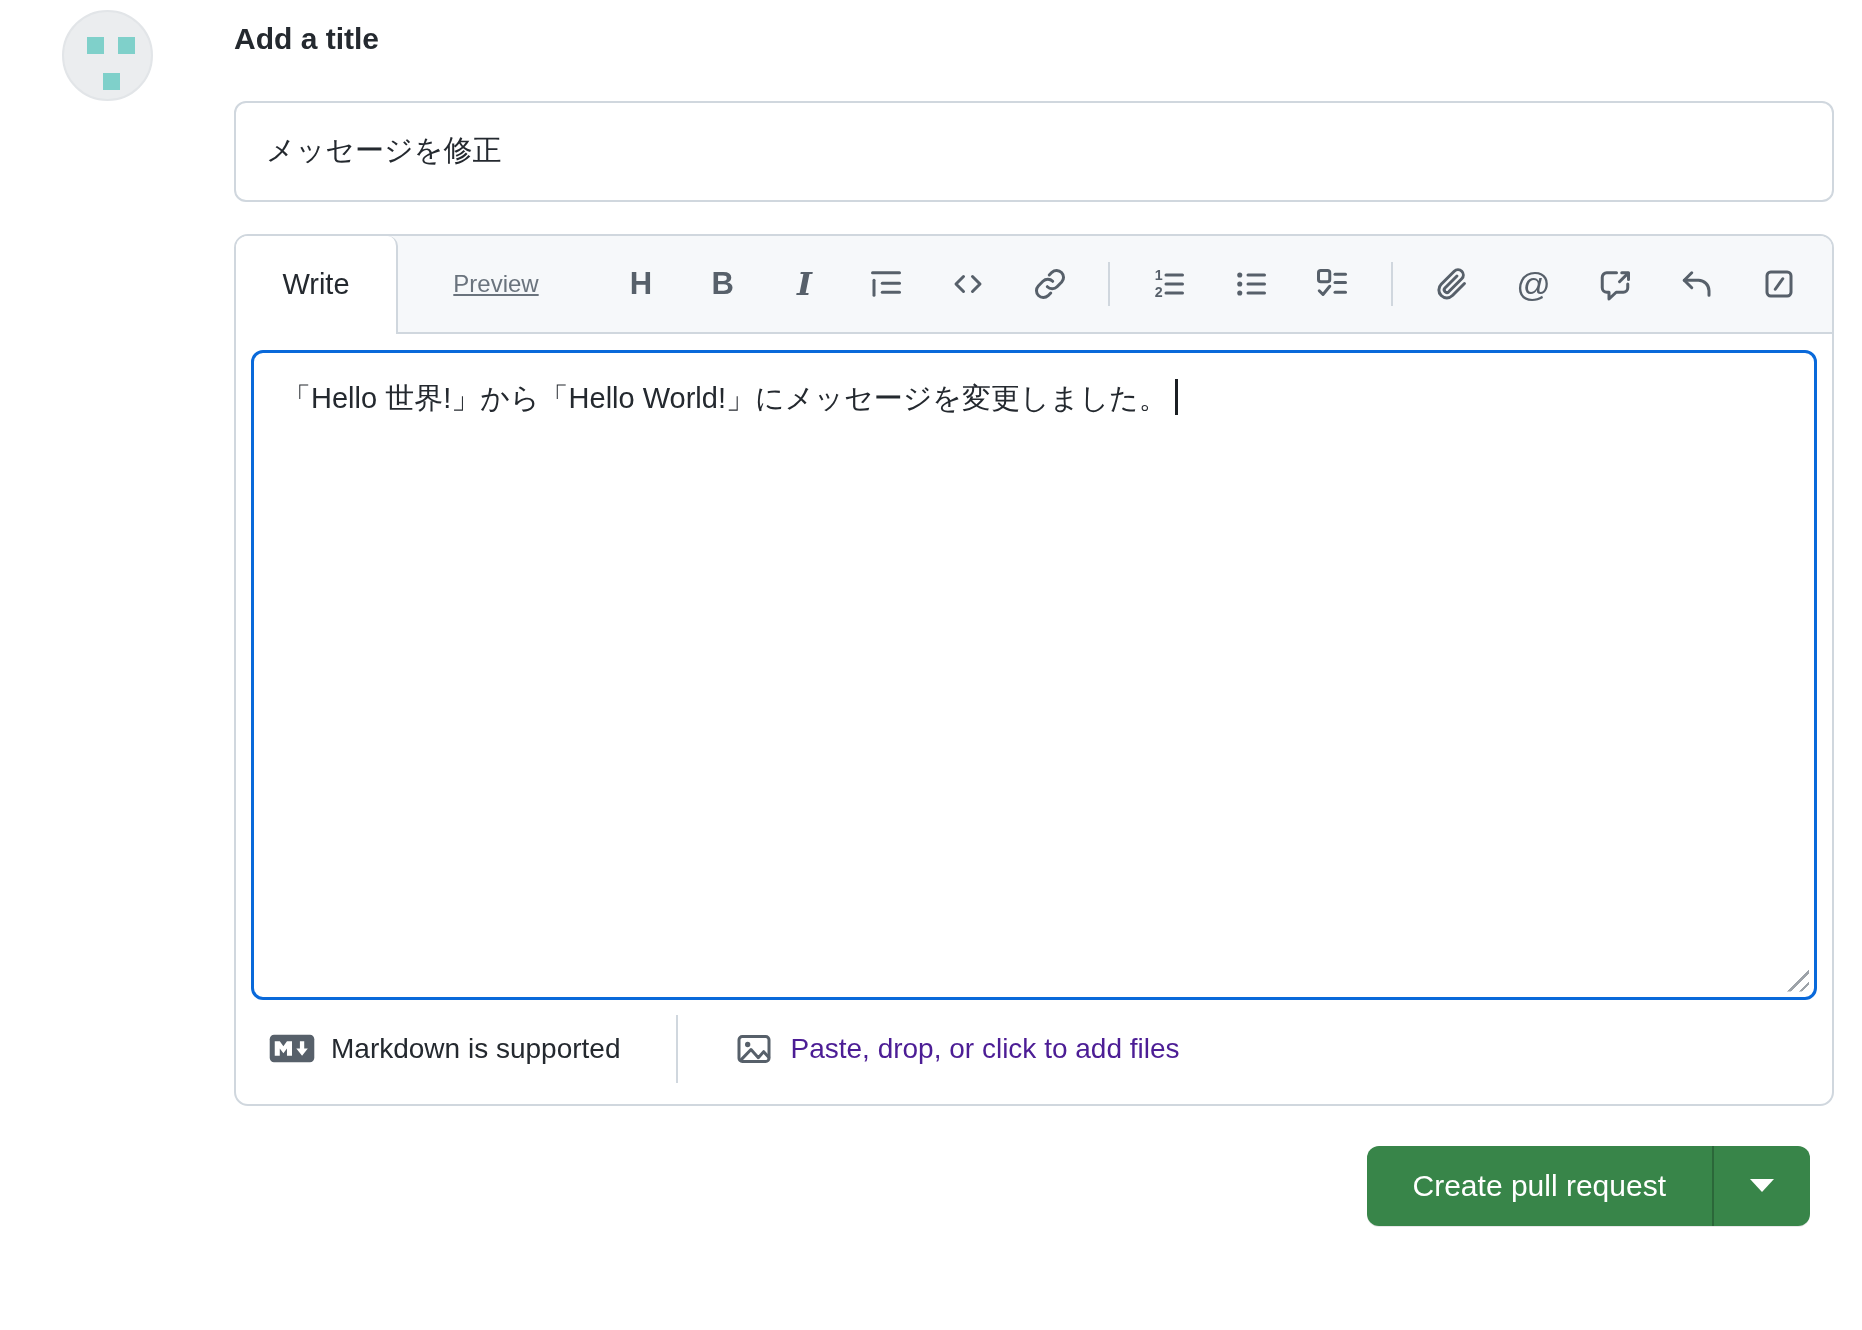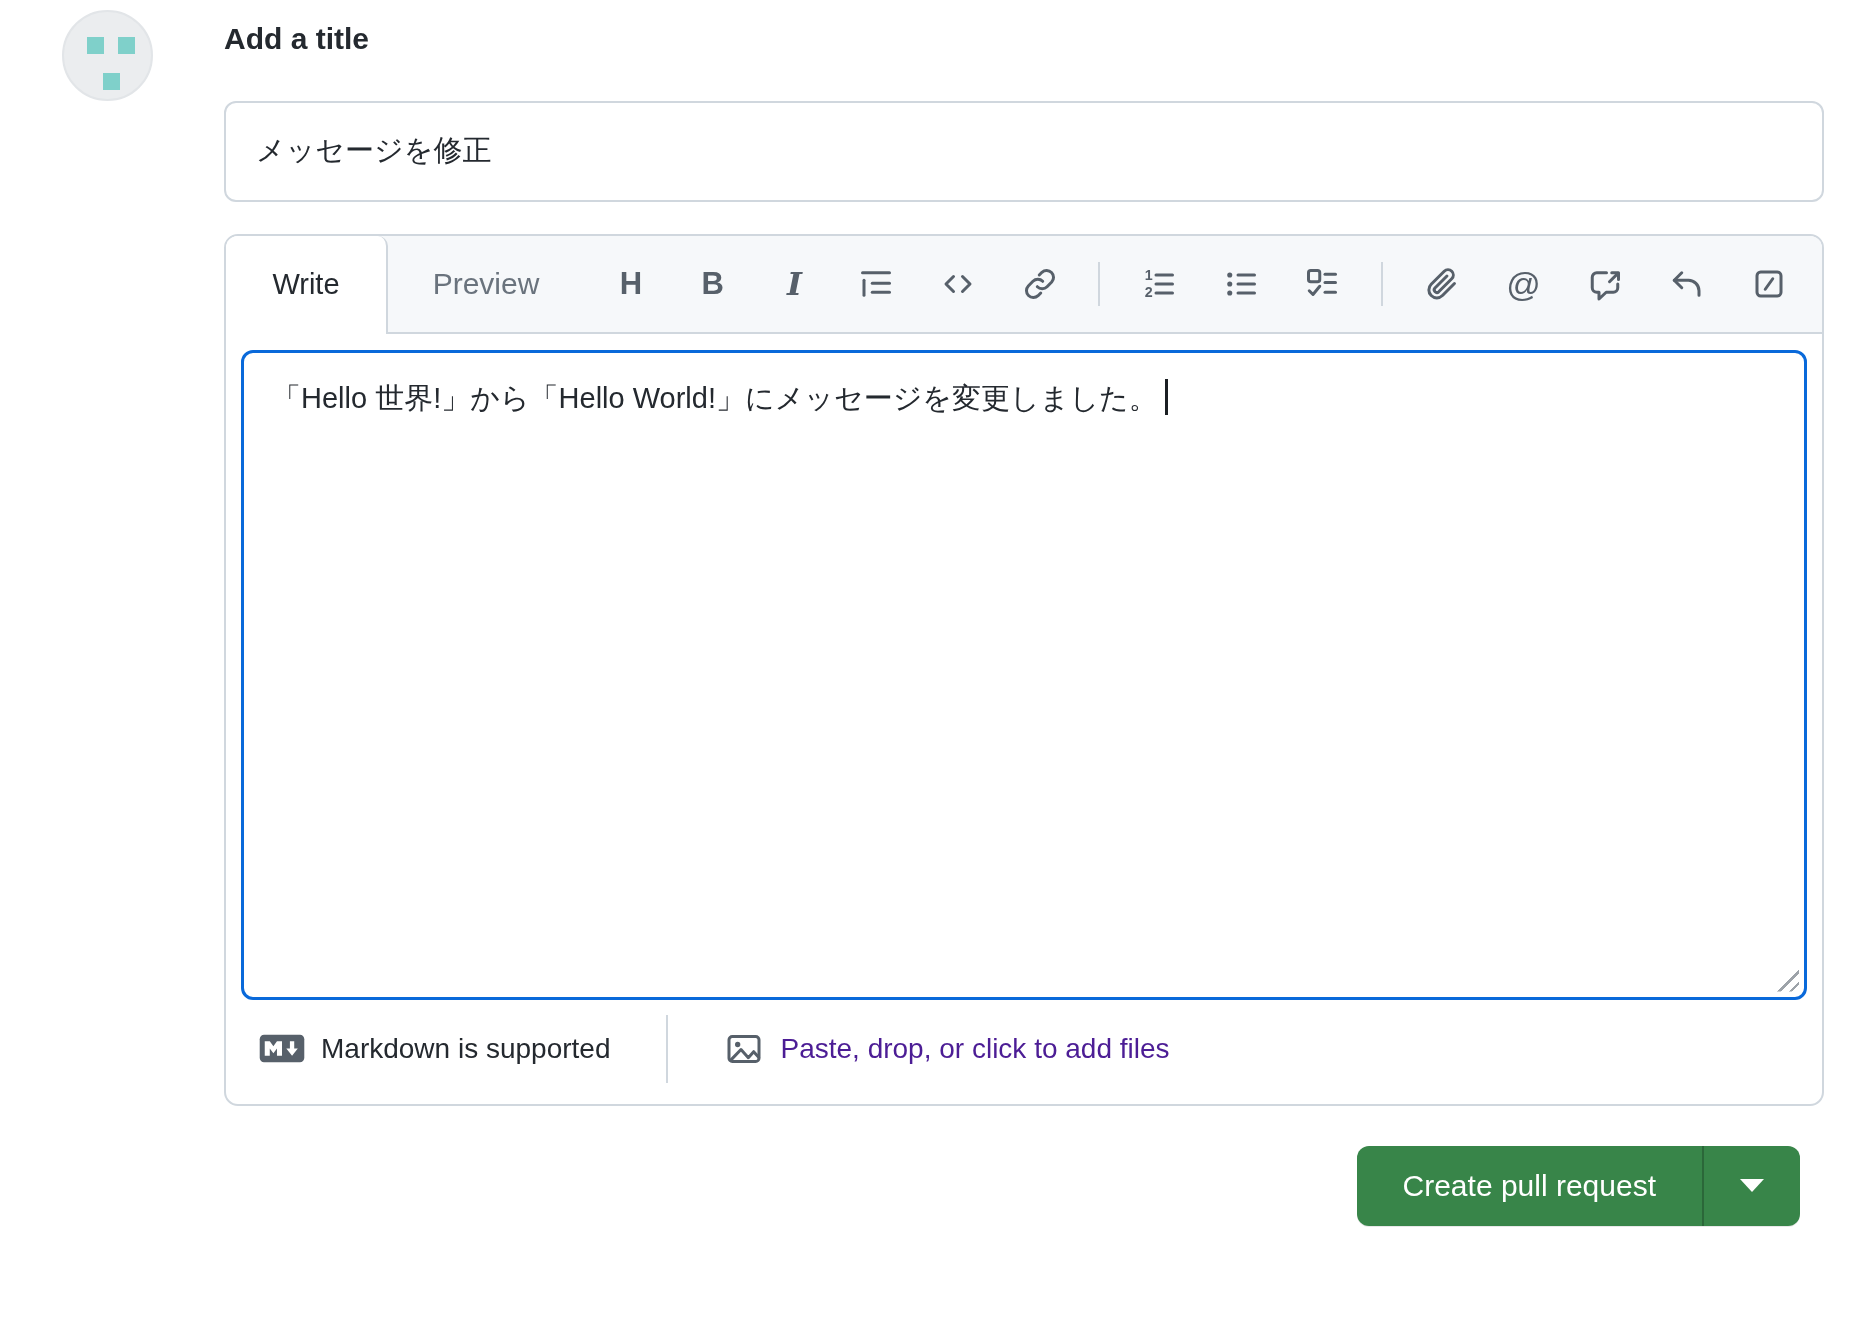"Add a title" .main { left: 224px -> 234px }
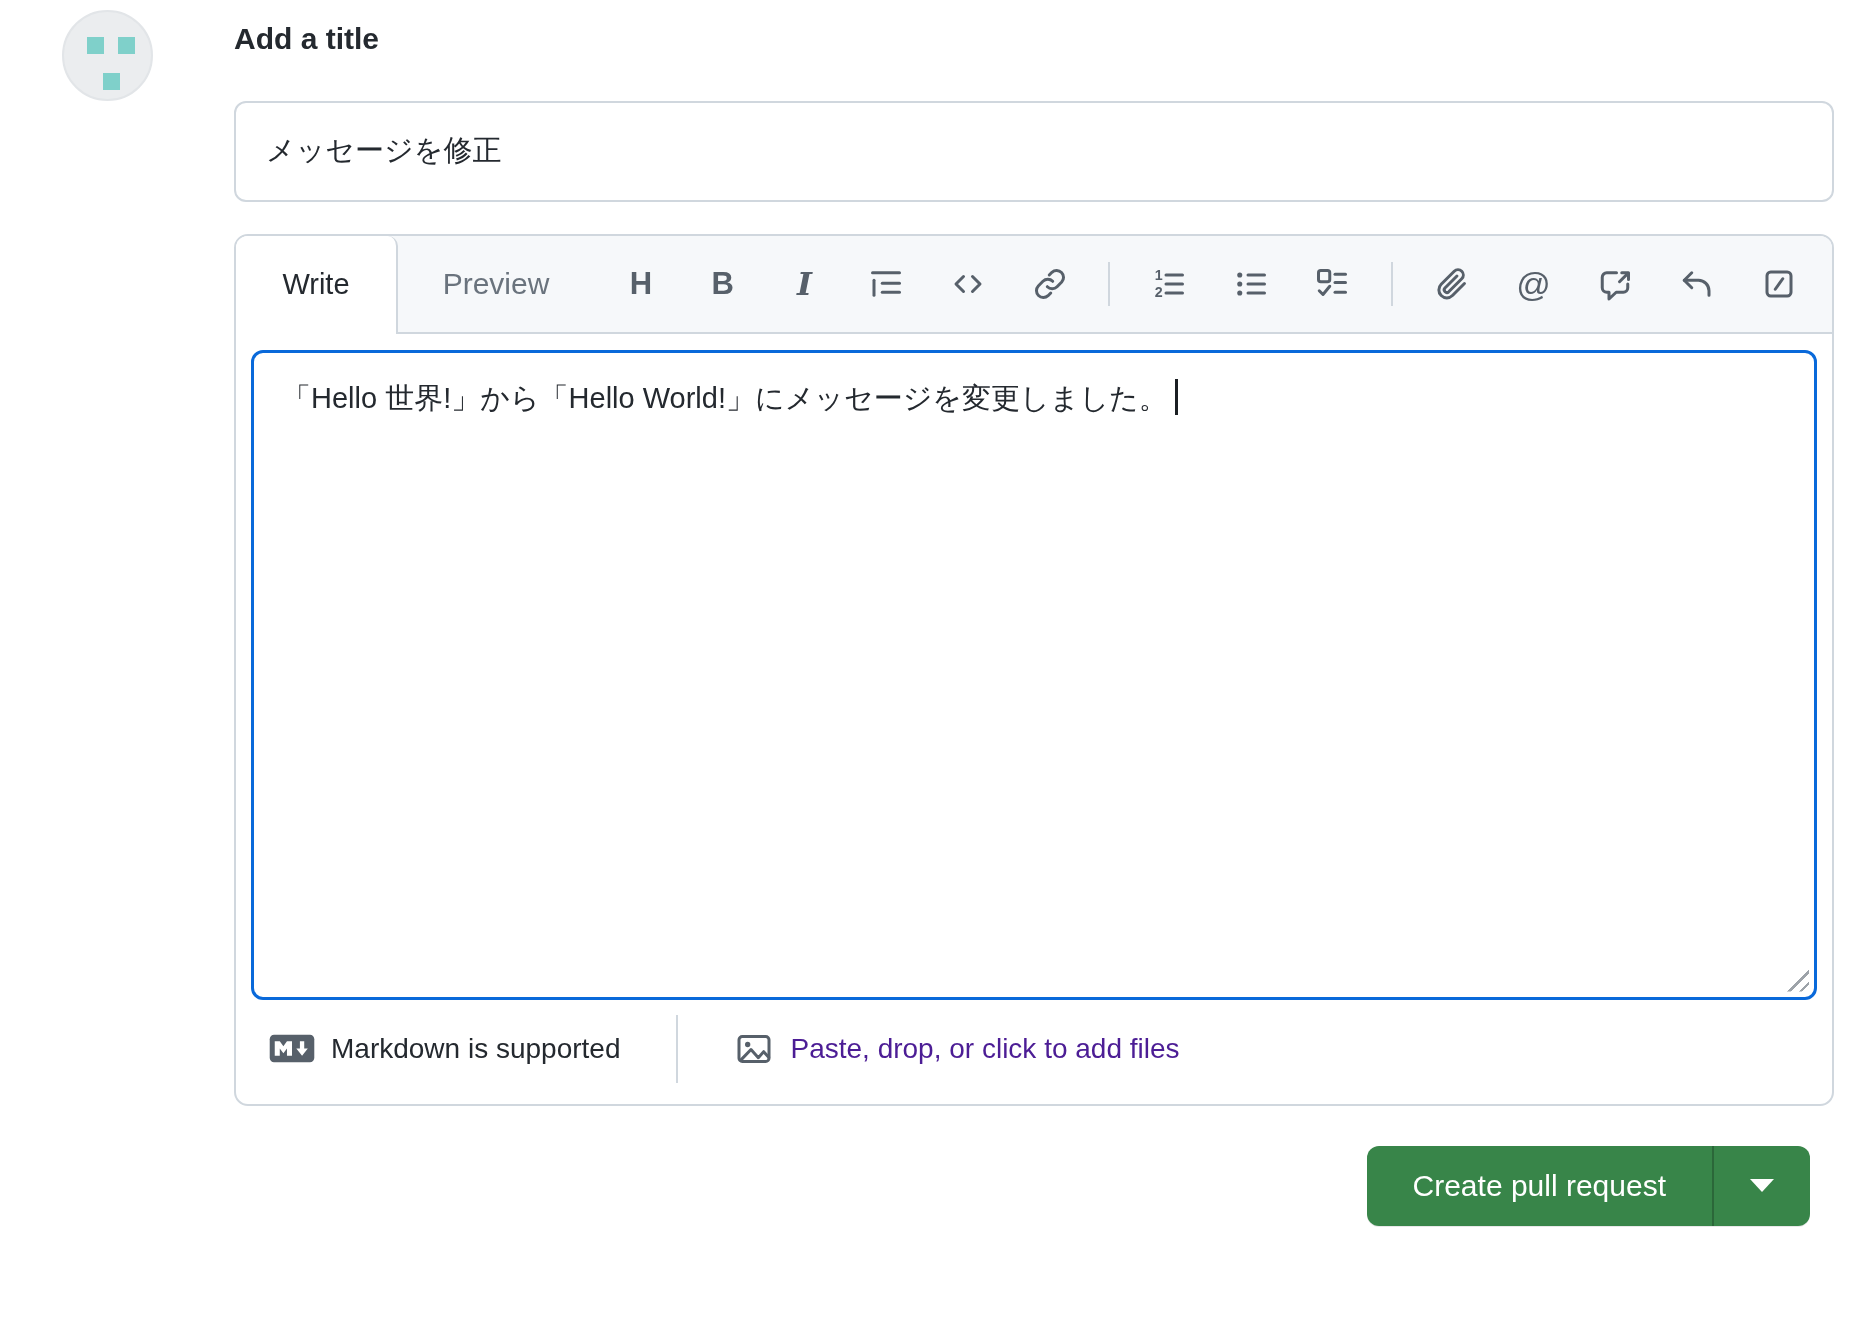"Preview" .tab-preview { font-size: 30px -> 24px; text-decoration: none -> underline }
